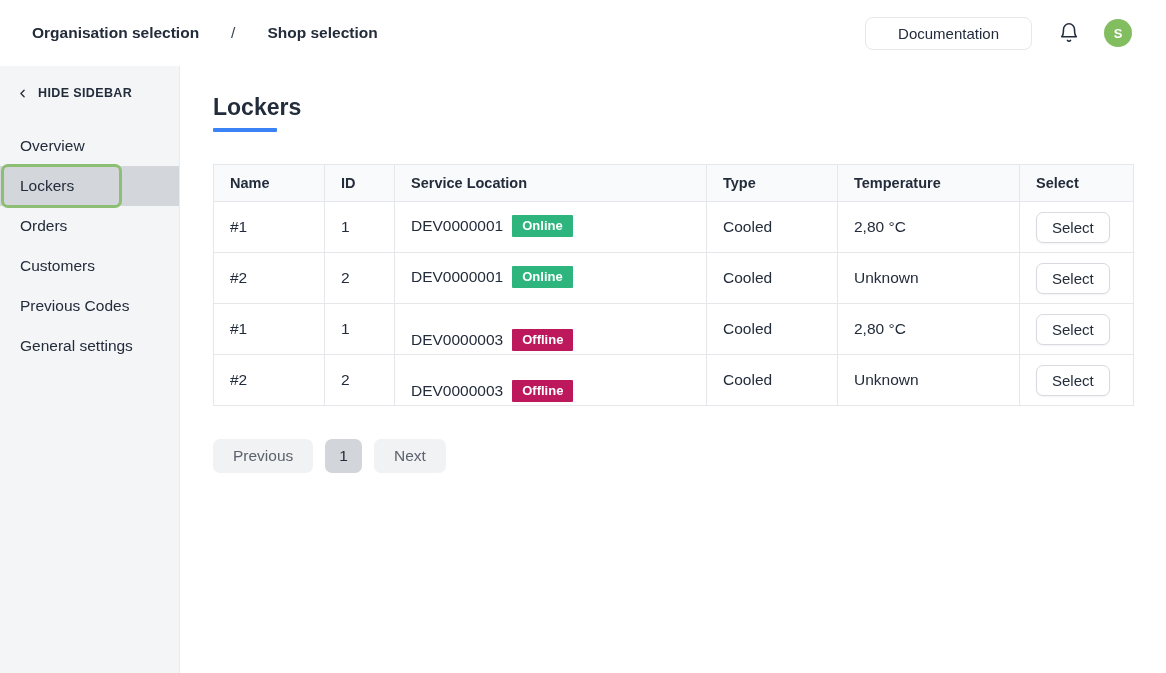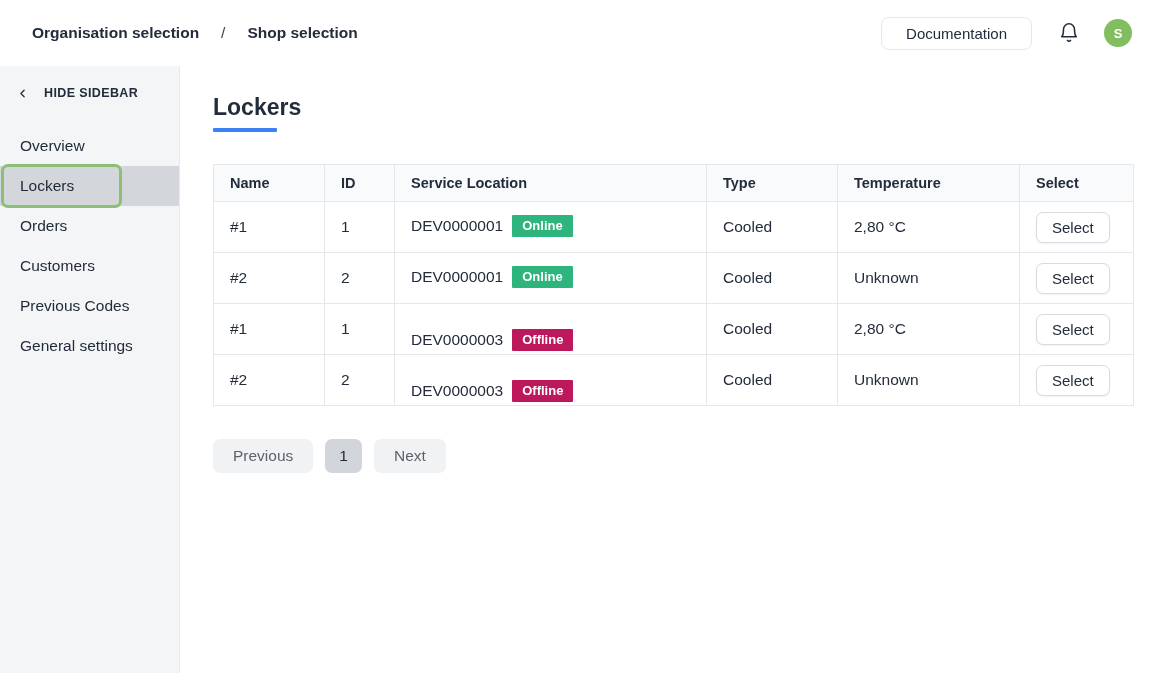"Organisation selection" .breadcrumb { gap: 22px -> 32px }
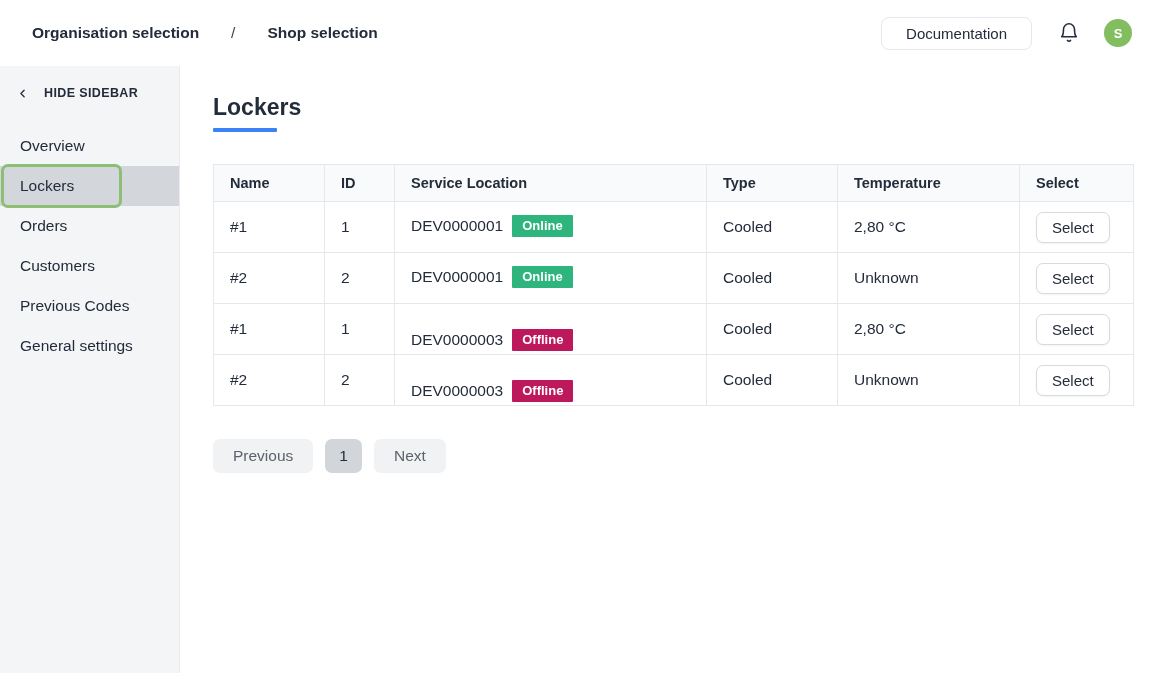"Documentation" .doc-btn { padding: 7px 24px -> 7px 32px }
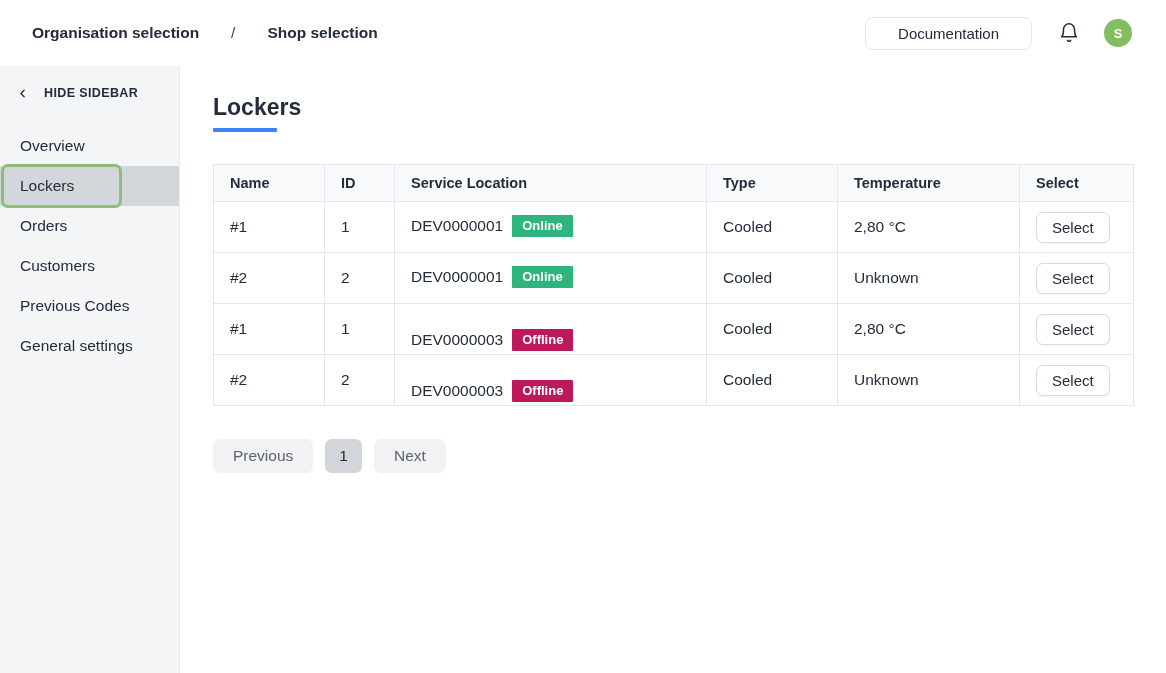"HIDE SIDEBAR" .hide-btn { gap: 15px -> 9px }
